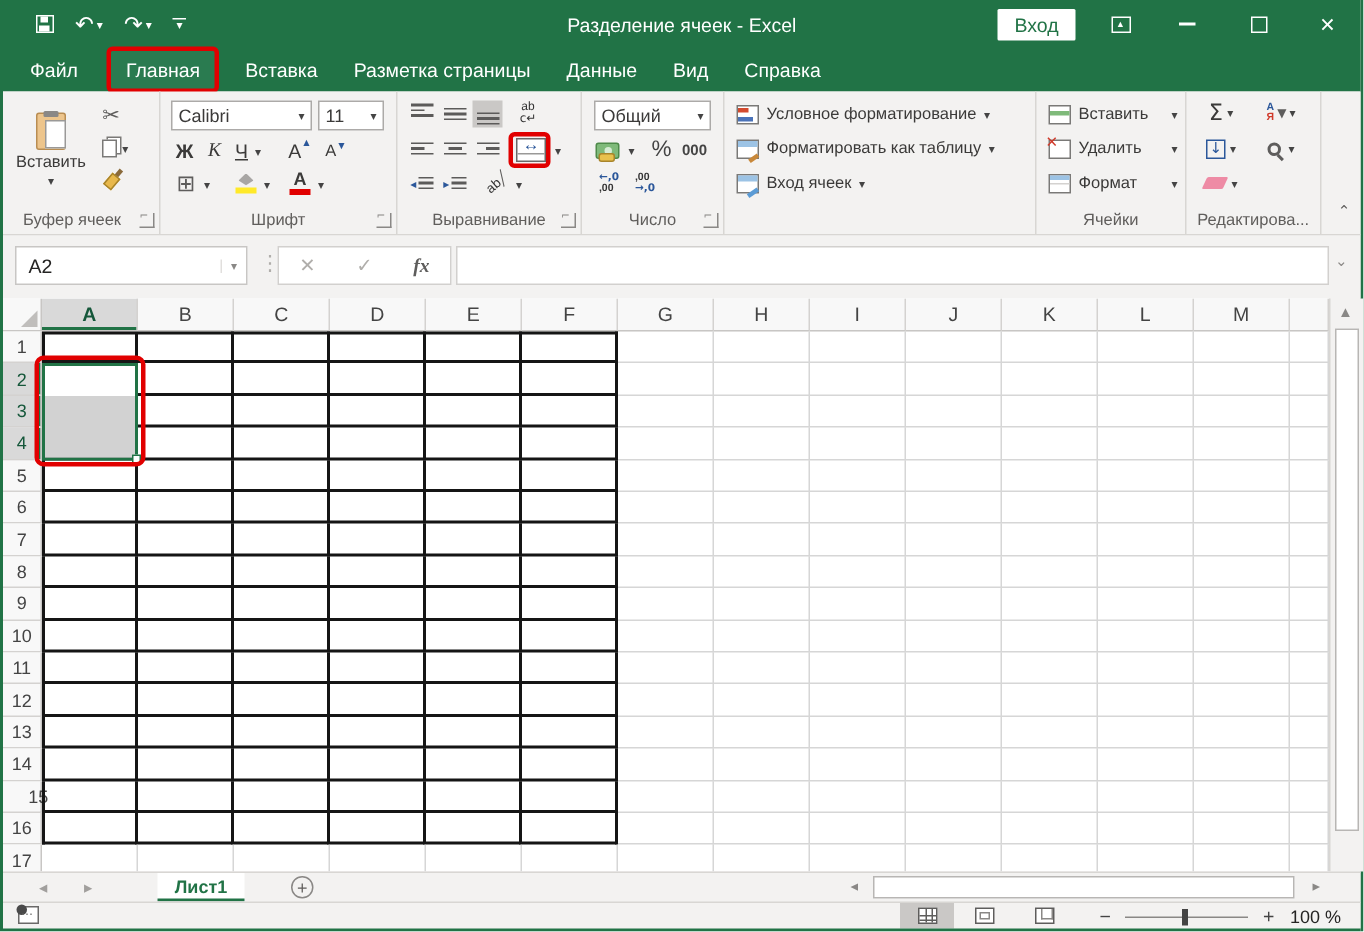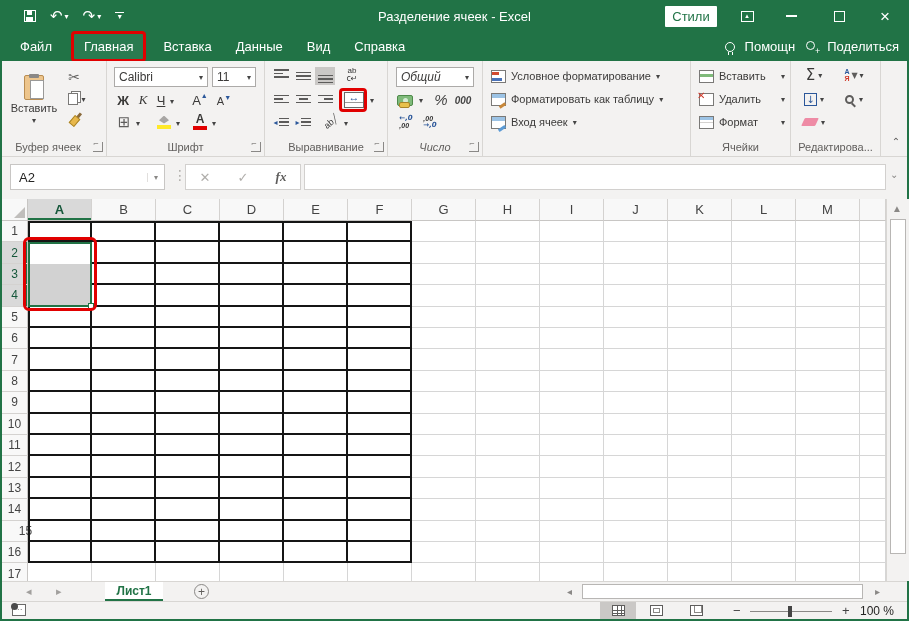"Стили" div { text: Стили -> Вход }
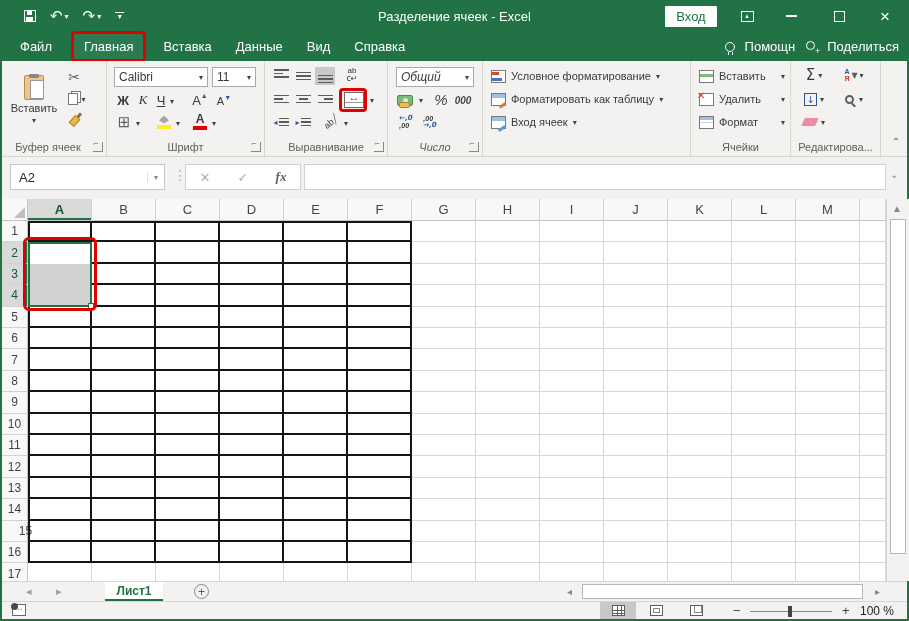"Разметка страницы" div.tab { html: none -> <div>Разметка страницы</div> }
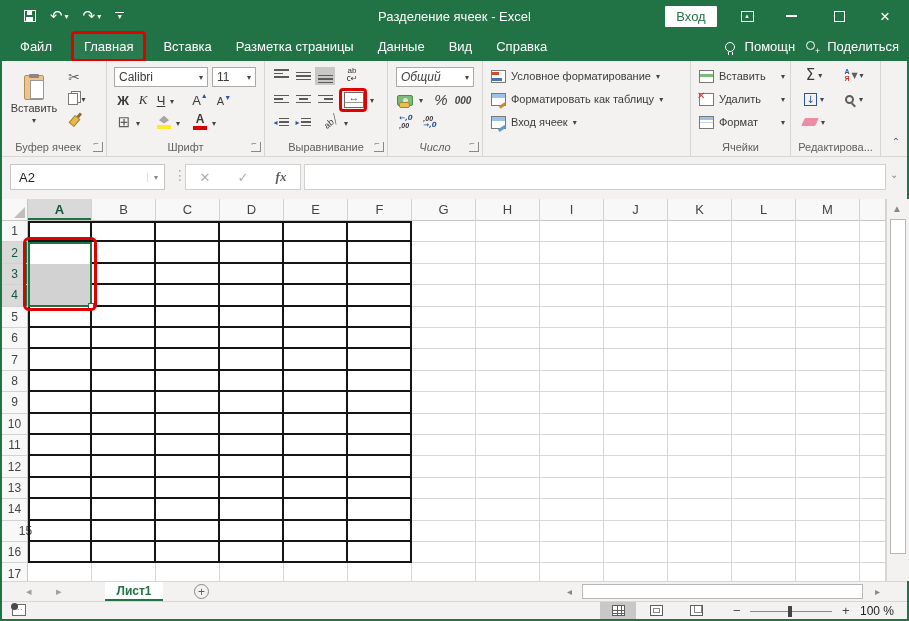"Помощн" div { html: <div> <span></span> <span>Помощн</span> <span></span> <span>Поделиться</span> </div> -> none }
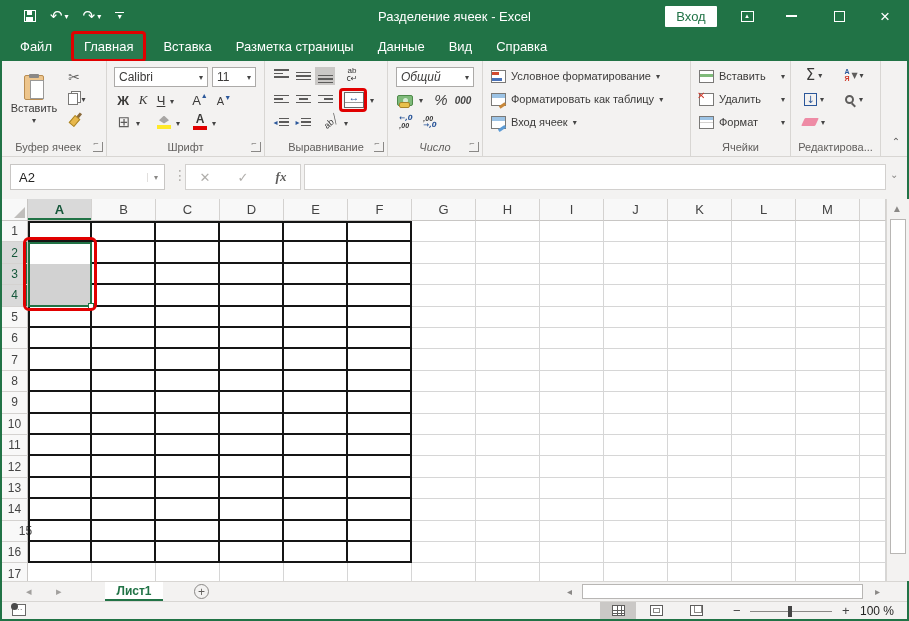"Общий" div.group { font-style: italic -> none }
